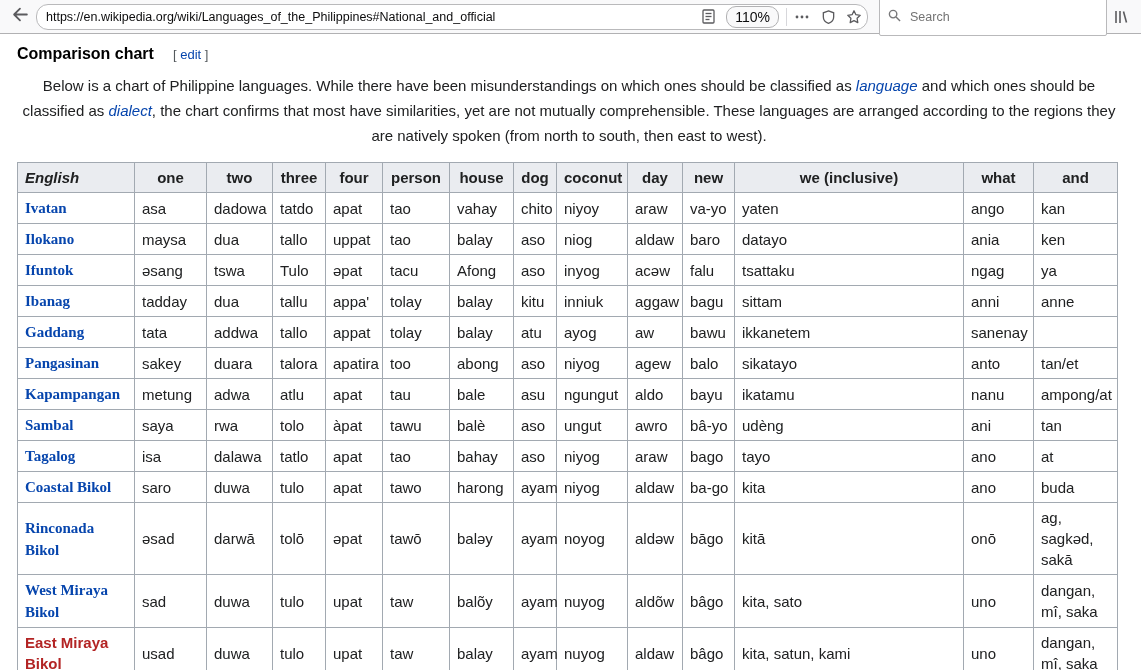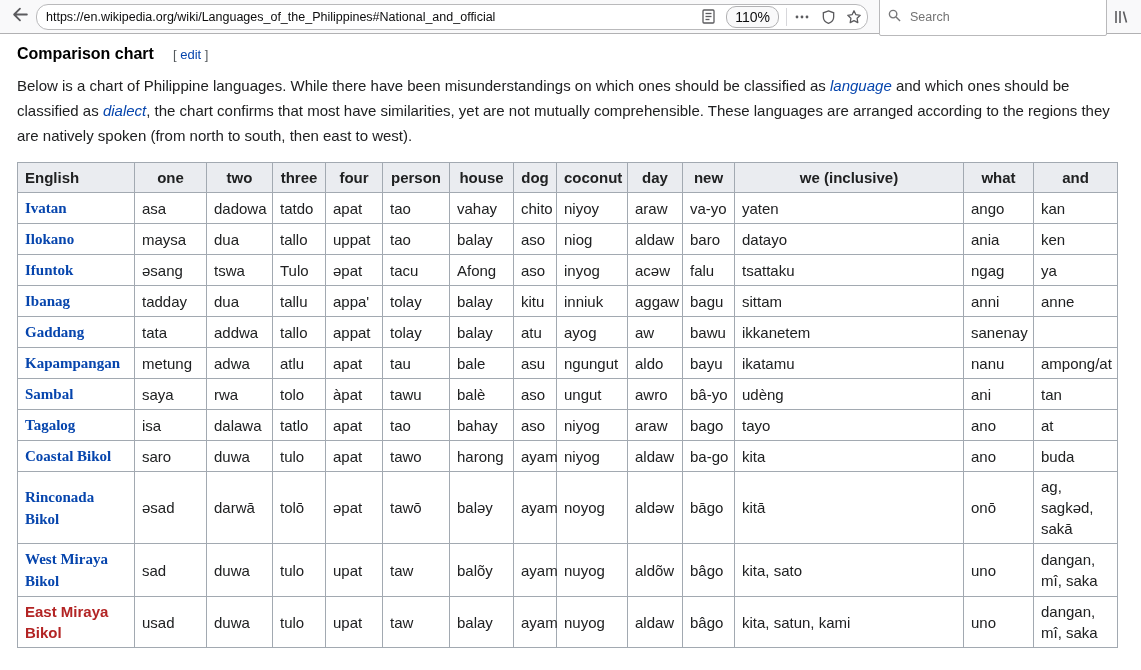"Below is a chart of" .intro { text-align: none -> center }
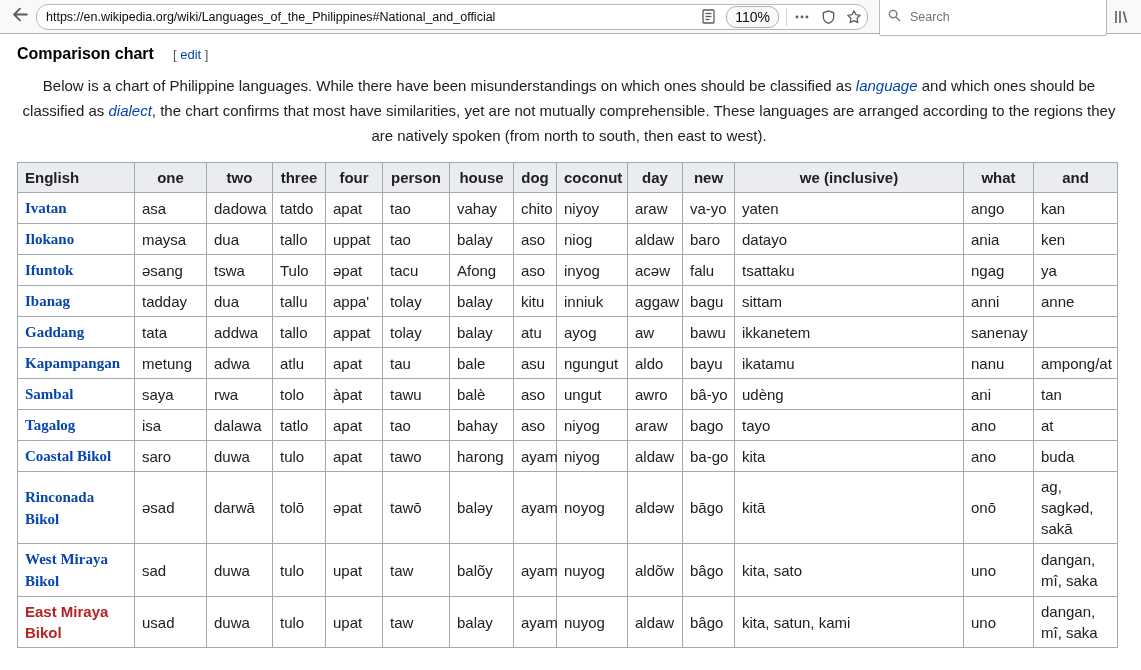"English" .lang-table th:first-child { font-style: none -> italic }
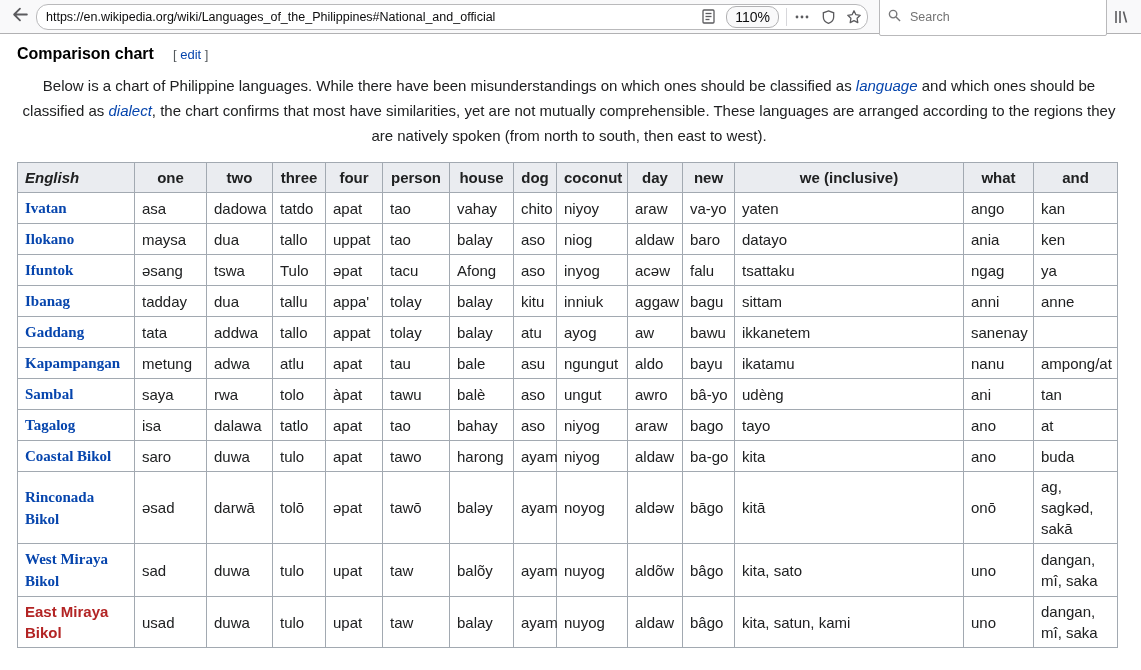"Pangasinan" tr { html: none -> <tr> <td><a>Pangasinan</a></td> <td>sakey</td> <td>duara</td> <td>talora</td> <td>apatira</td> <td>too</td> <td>abong</td> <td>aso</td> <td>niyog</td> <td>agew</td> <td>balo</td> <td>sikatayo</td> <td>anto</td> <td>tan/et</td> </tr> }
